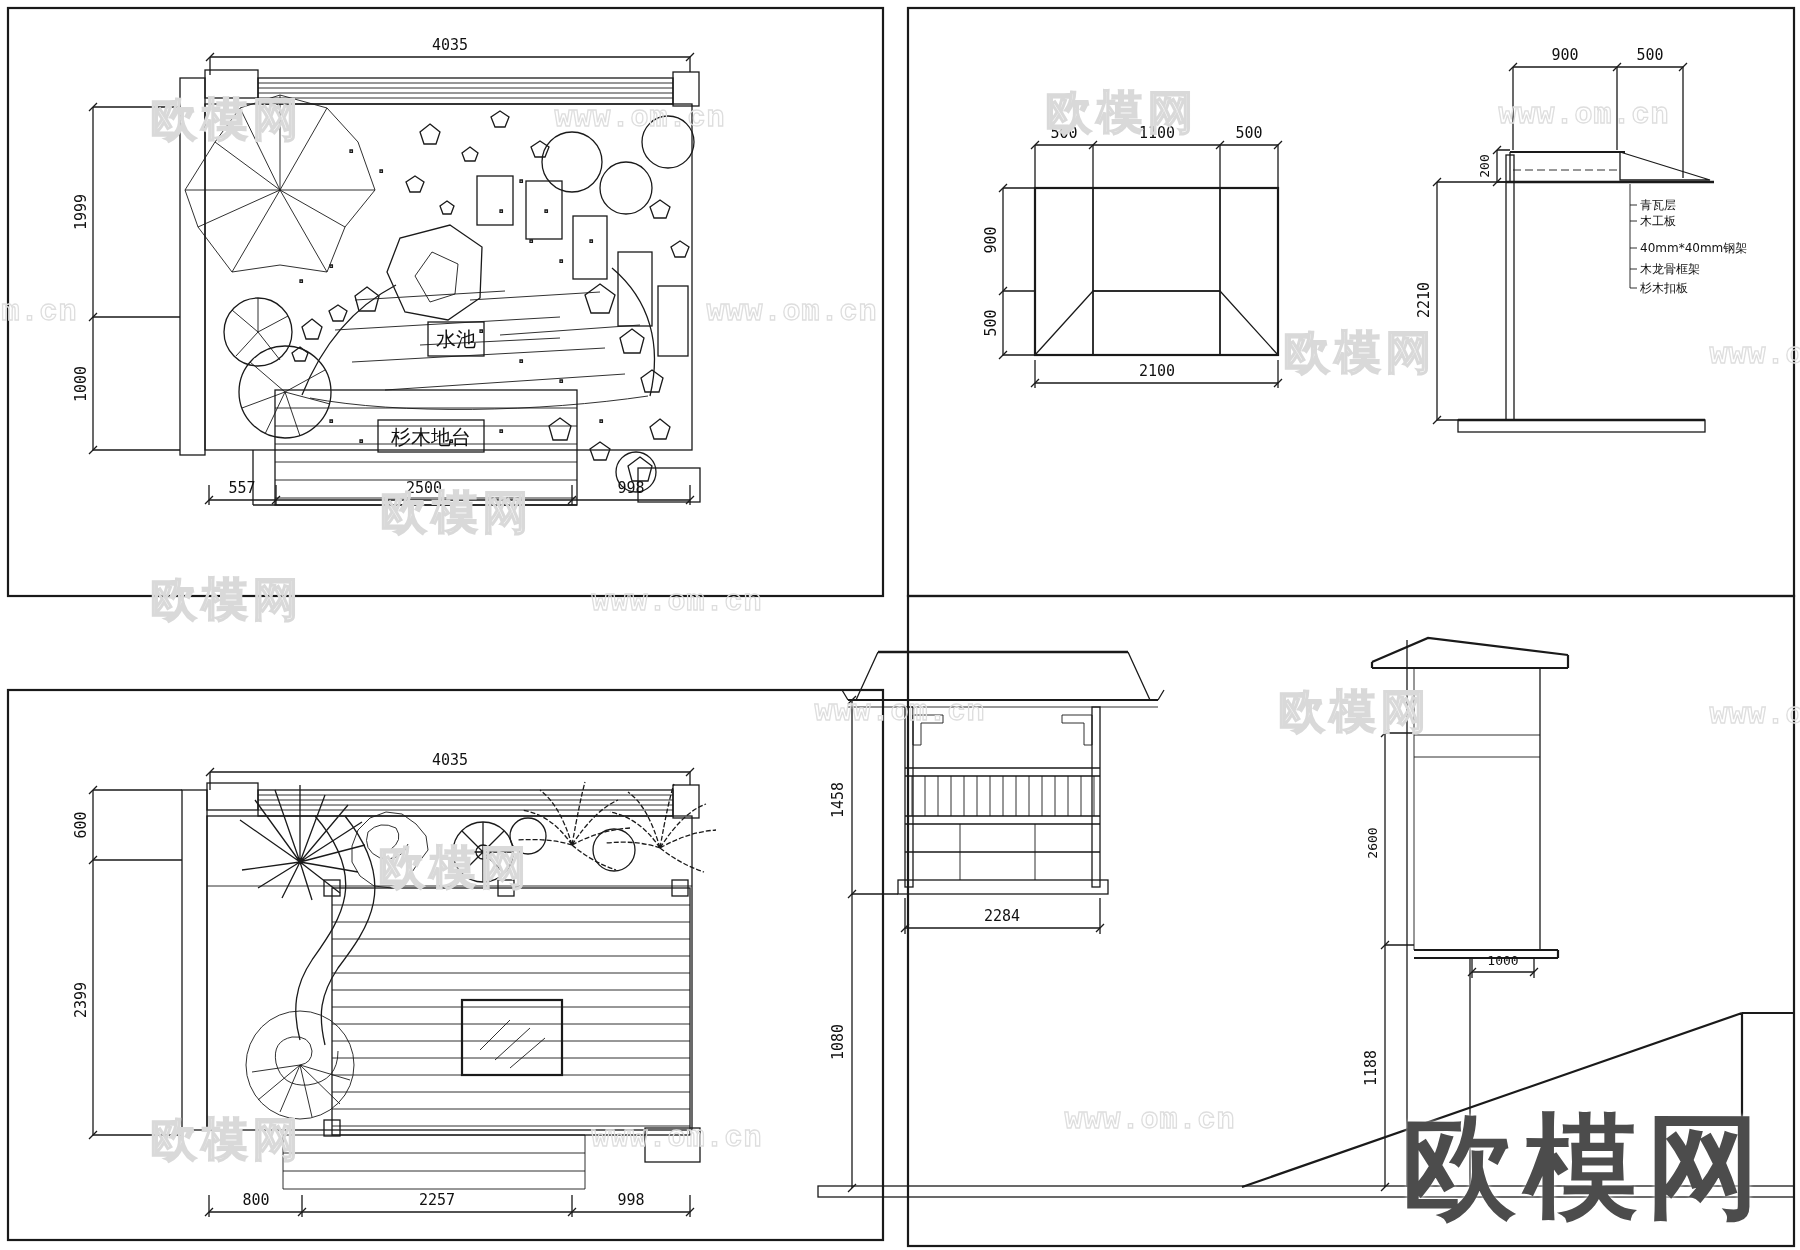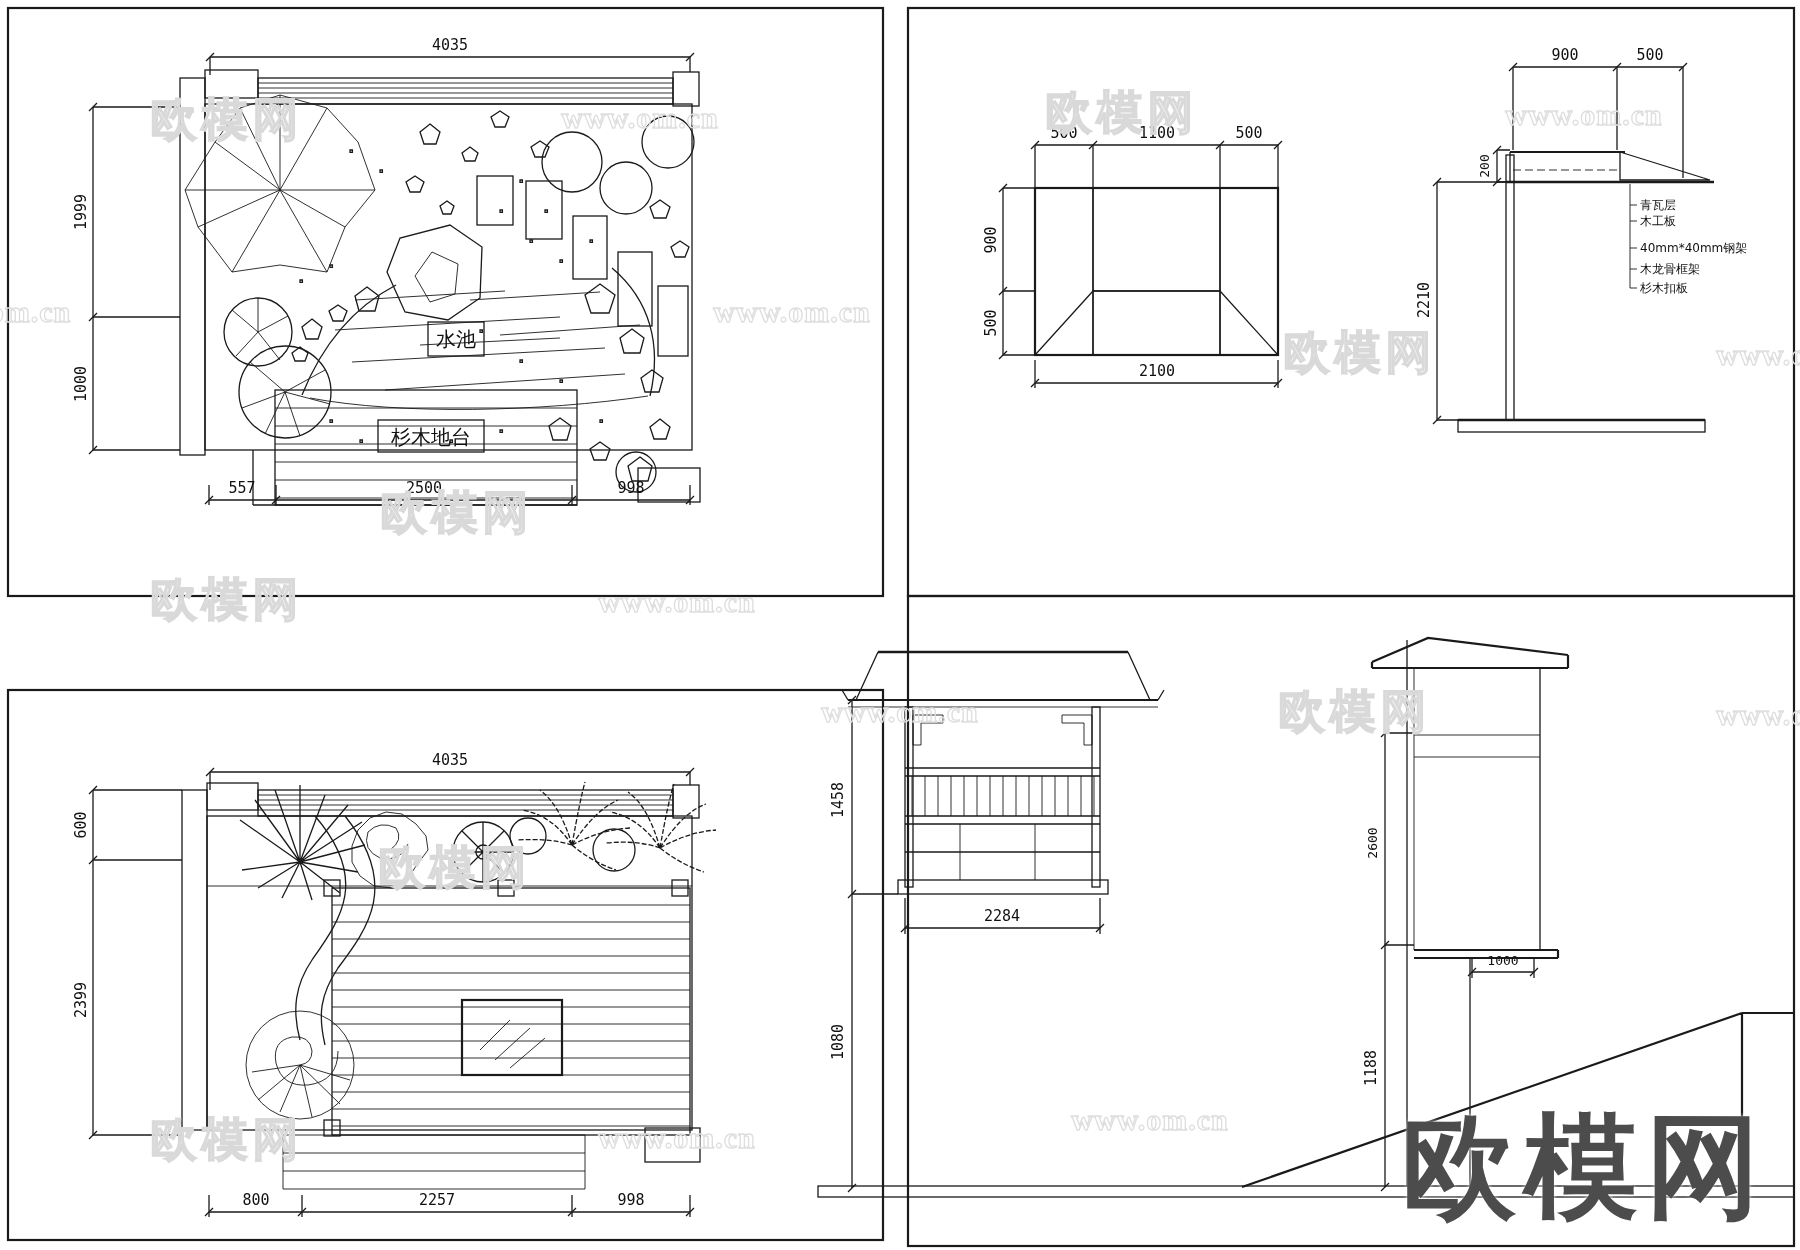"欧模网" .wm { font-family: Liberation Serif, serif -> Liberation Mono, monospace }
